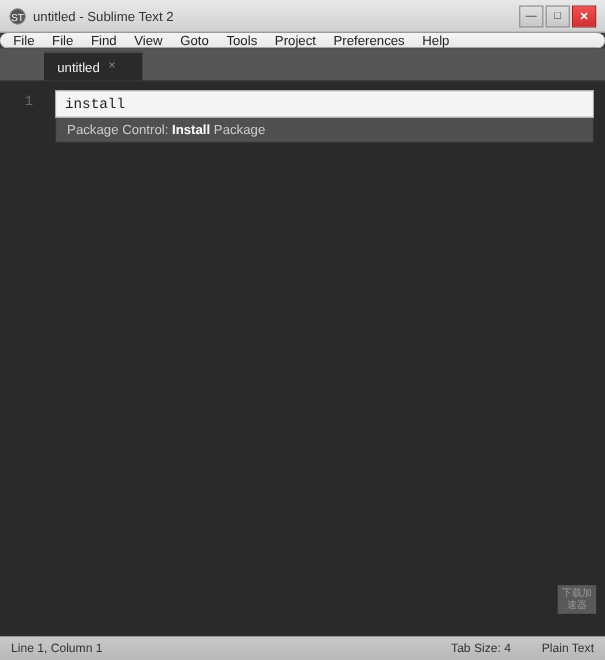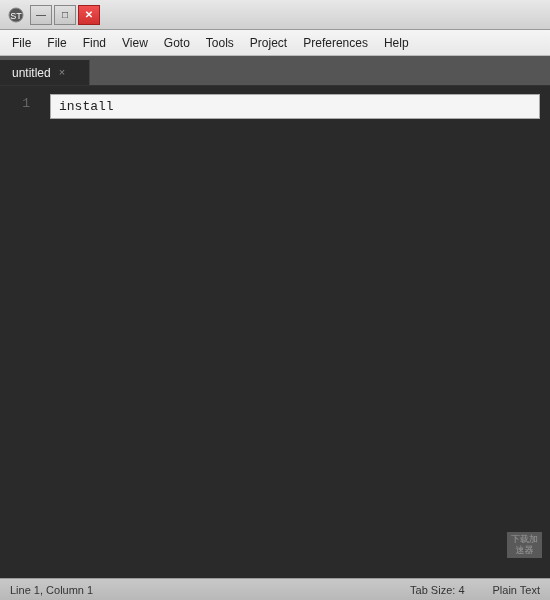"untitled - Sublime Text 2" div.title-bar-text { html: none -> <div>untitled - Sublime Text 2</div> }
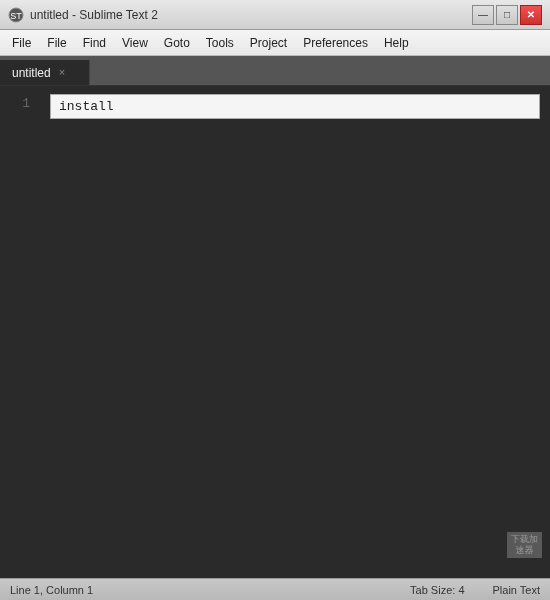"File" .menu-bar { border-radius: none -> 10px; height: 26px -> 14px }
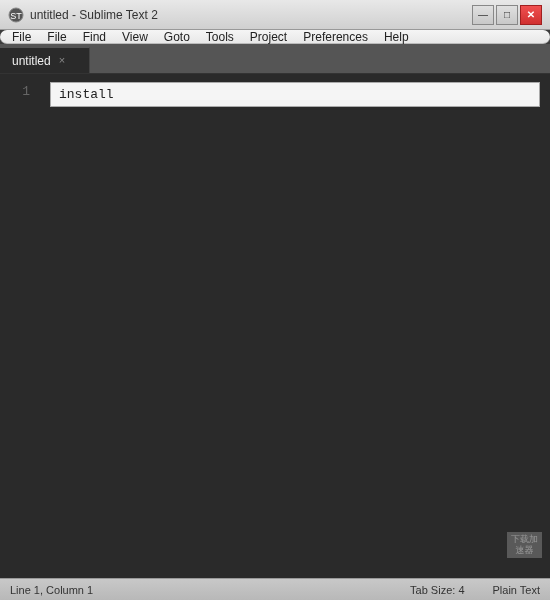"untitled" .tab { margin-left: none -> 40px }
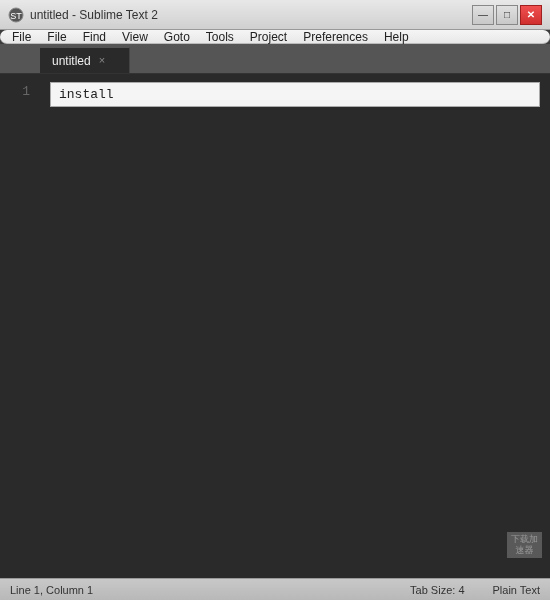"Package Control: Install Package" div.autocomplete-dropdown { html: none -> <div> <div> <span>Package Control: </span><span>Install</span><span> Package</span> </div> </div> }
